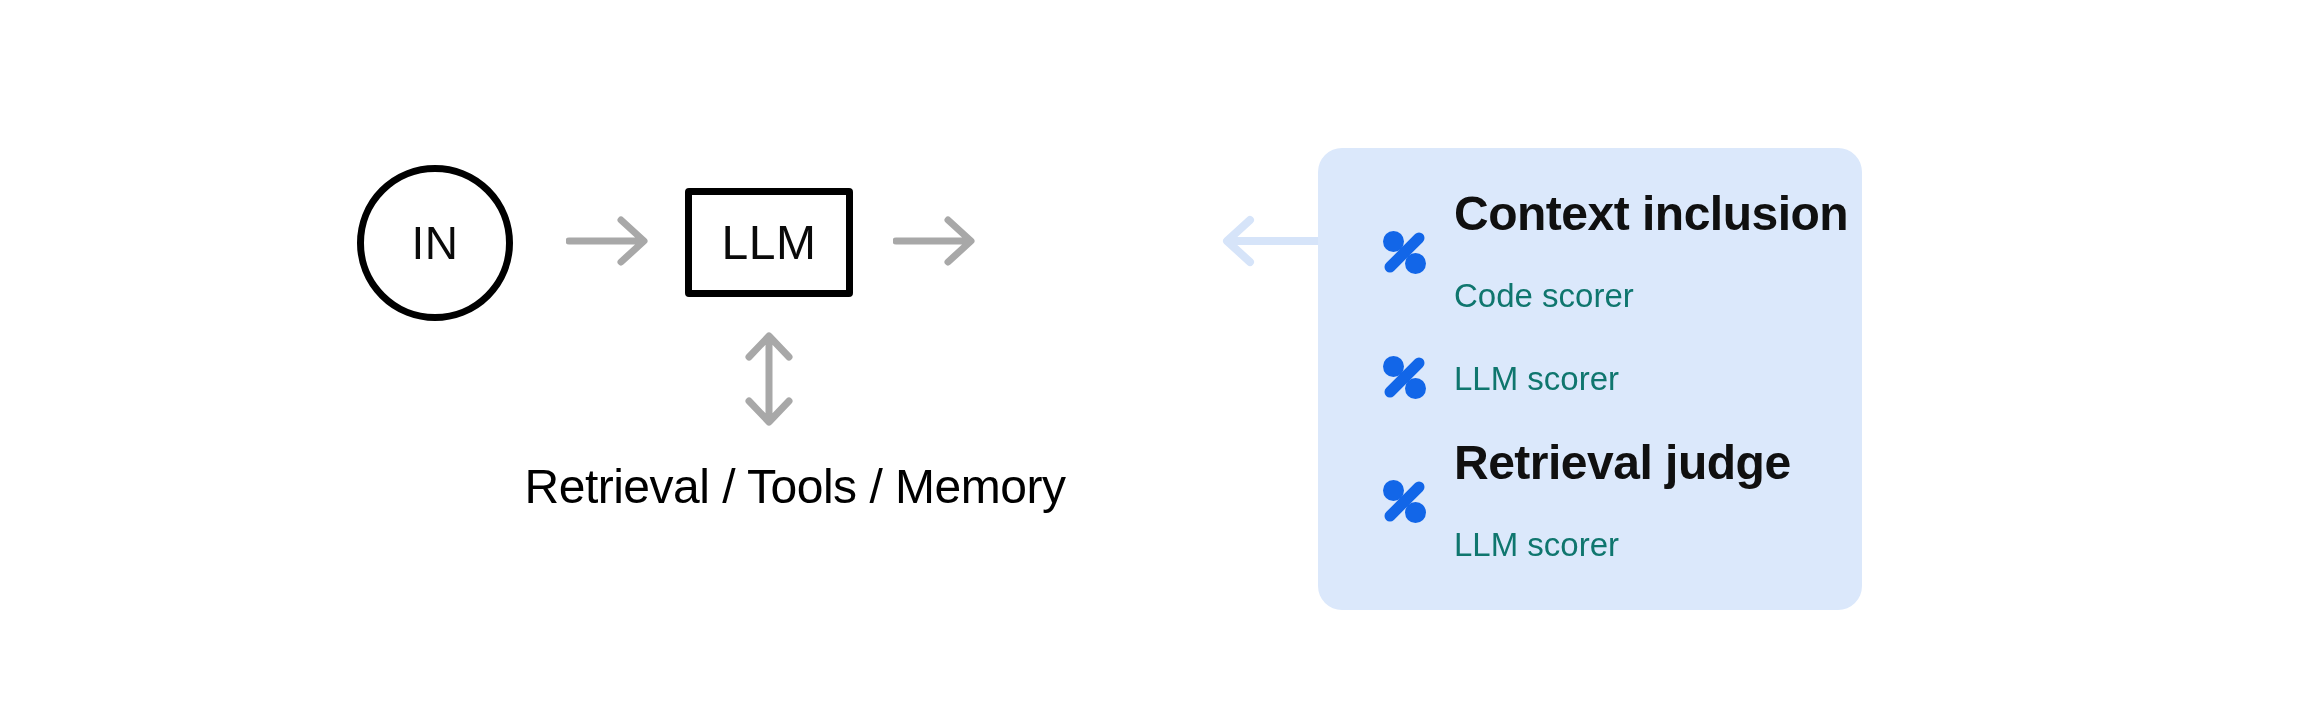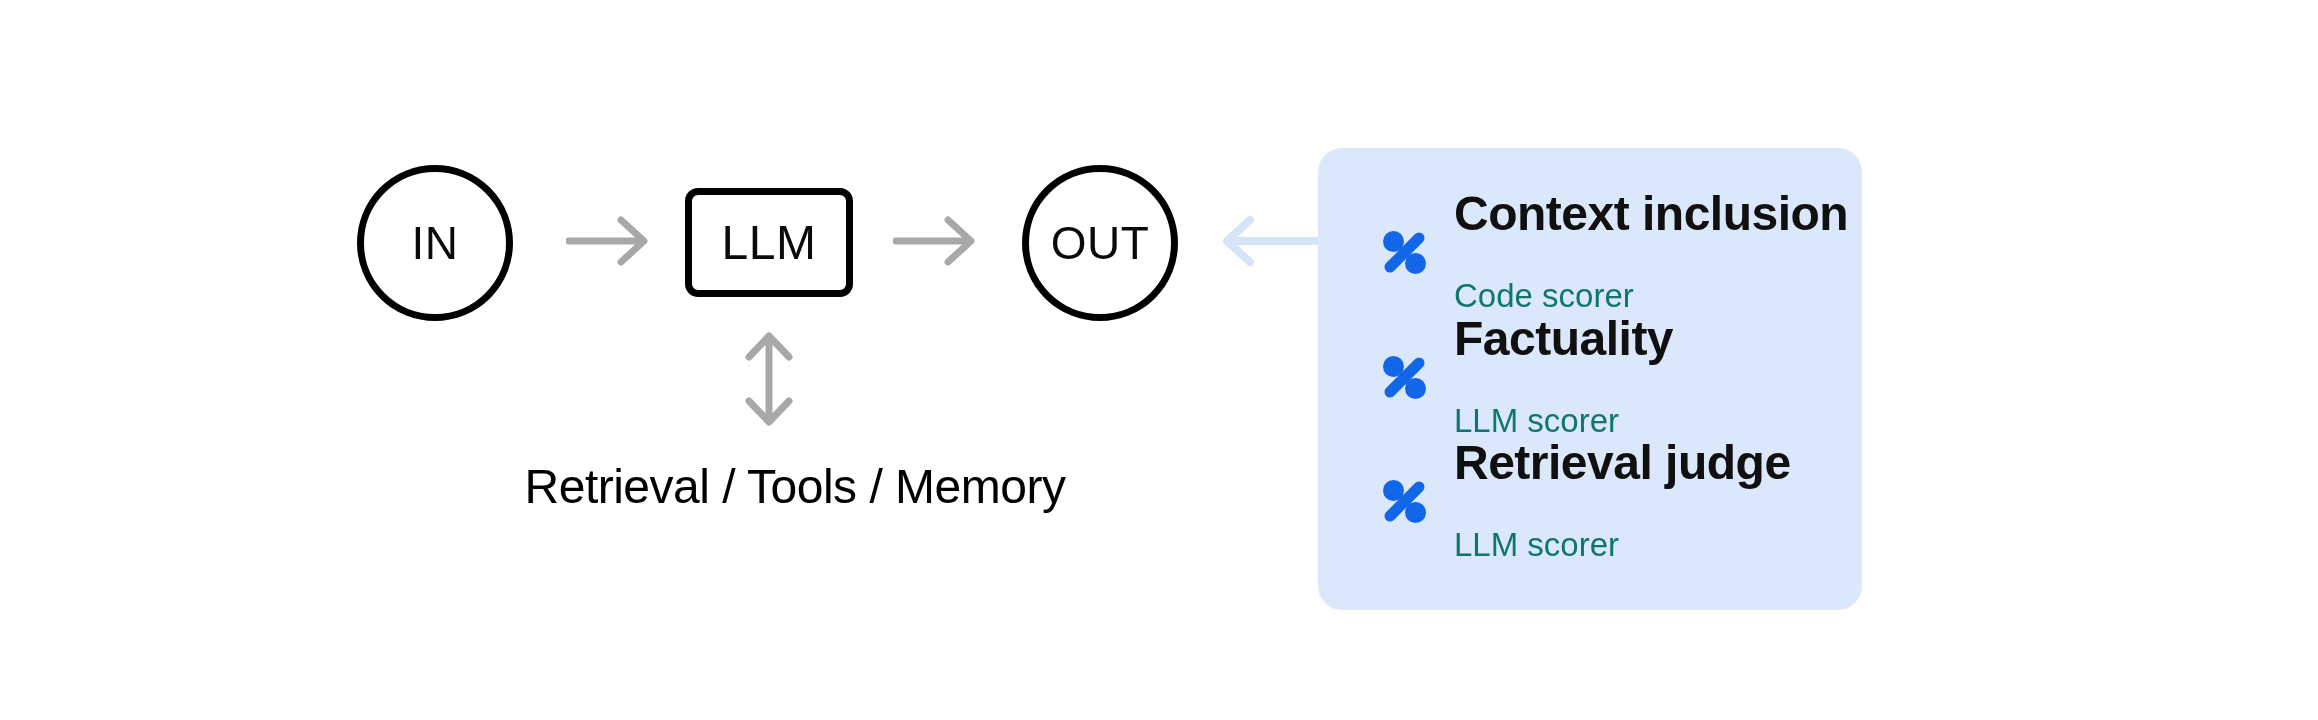"LLM" .node-box { border-radius: 13px -> 4px }
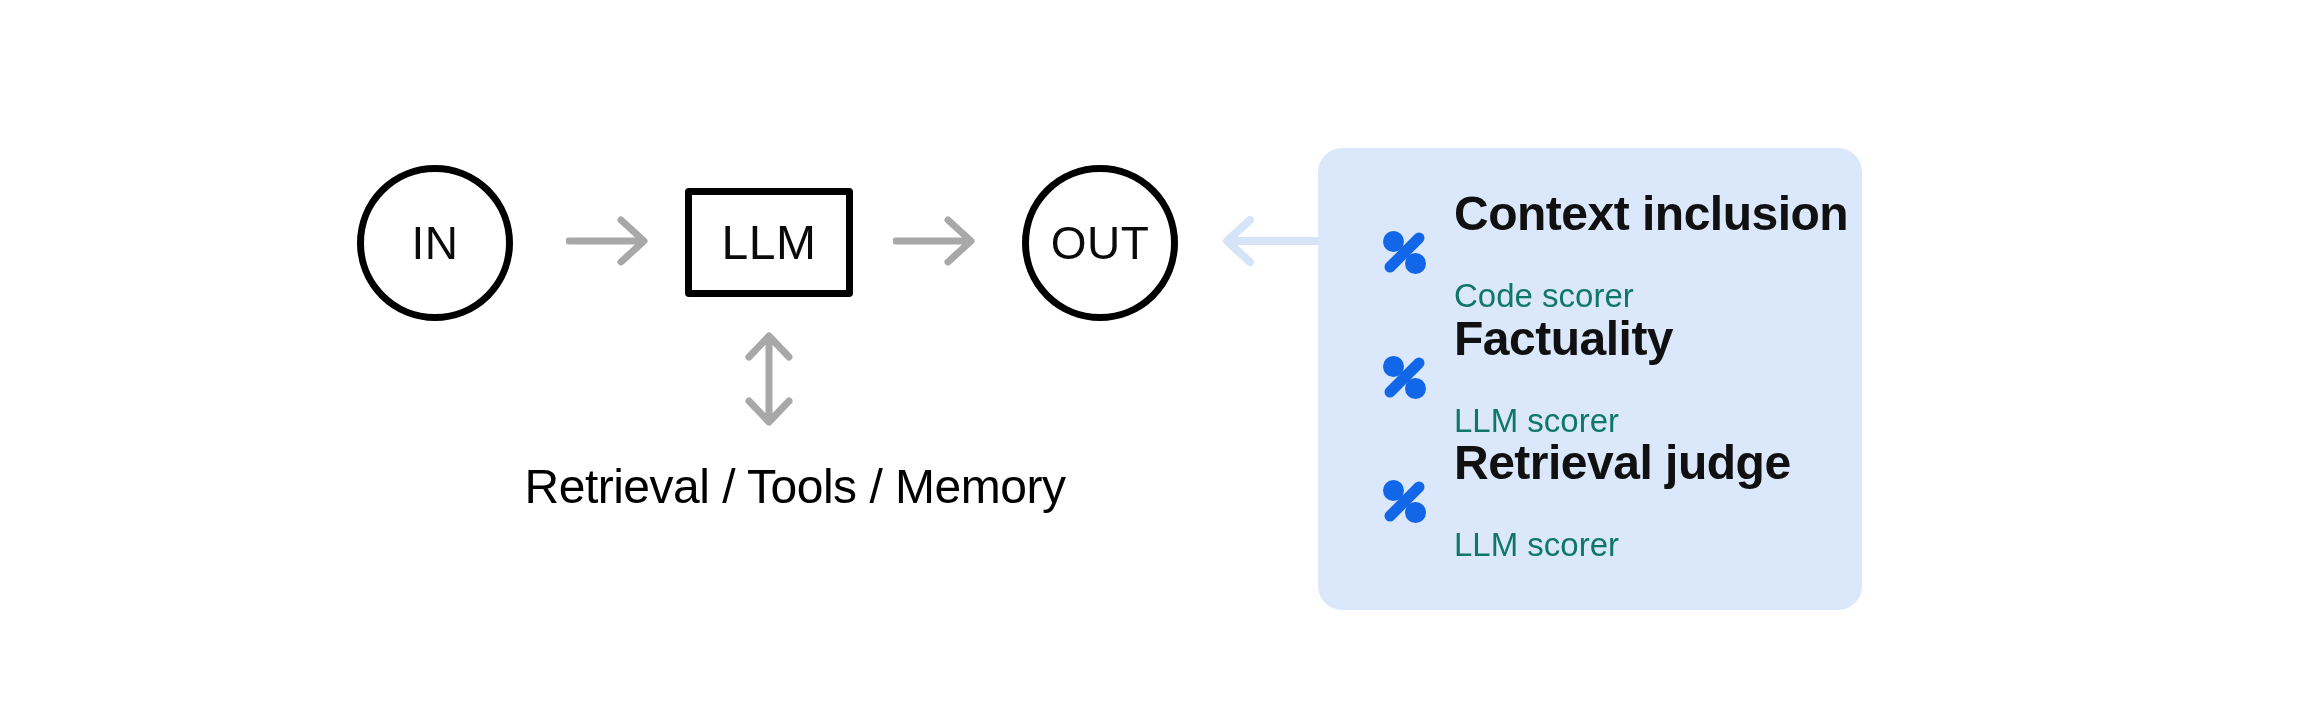"OUT" div.node-circle { html: <div> <span>OUT</span> </div> -> none }
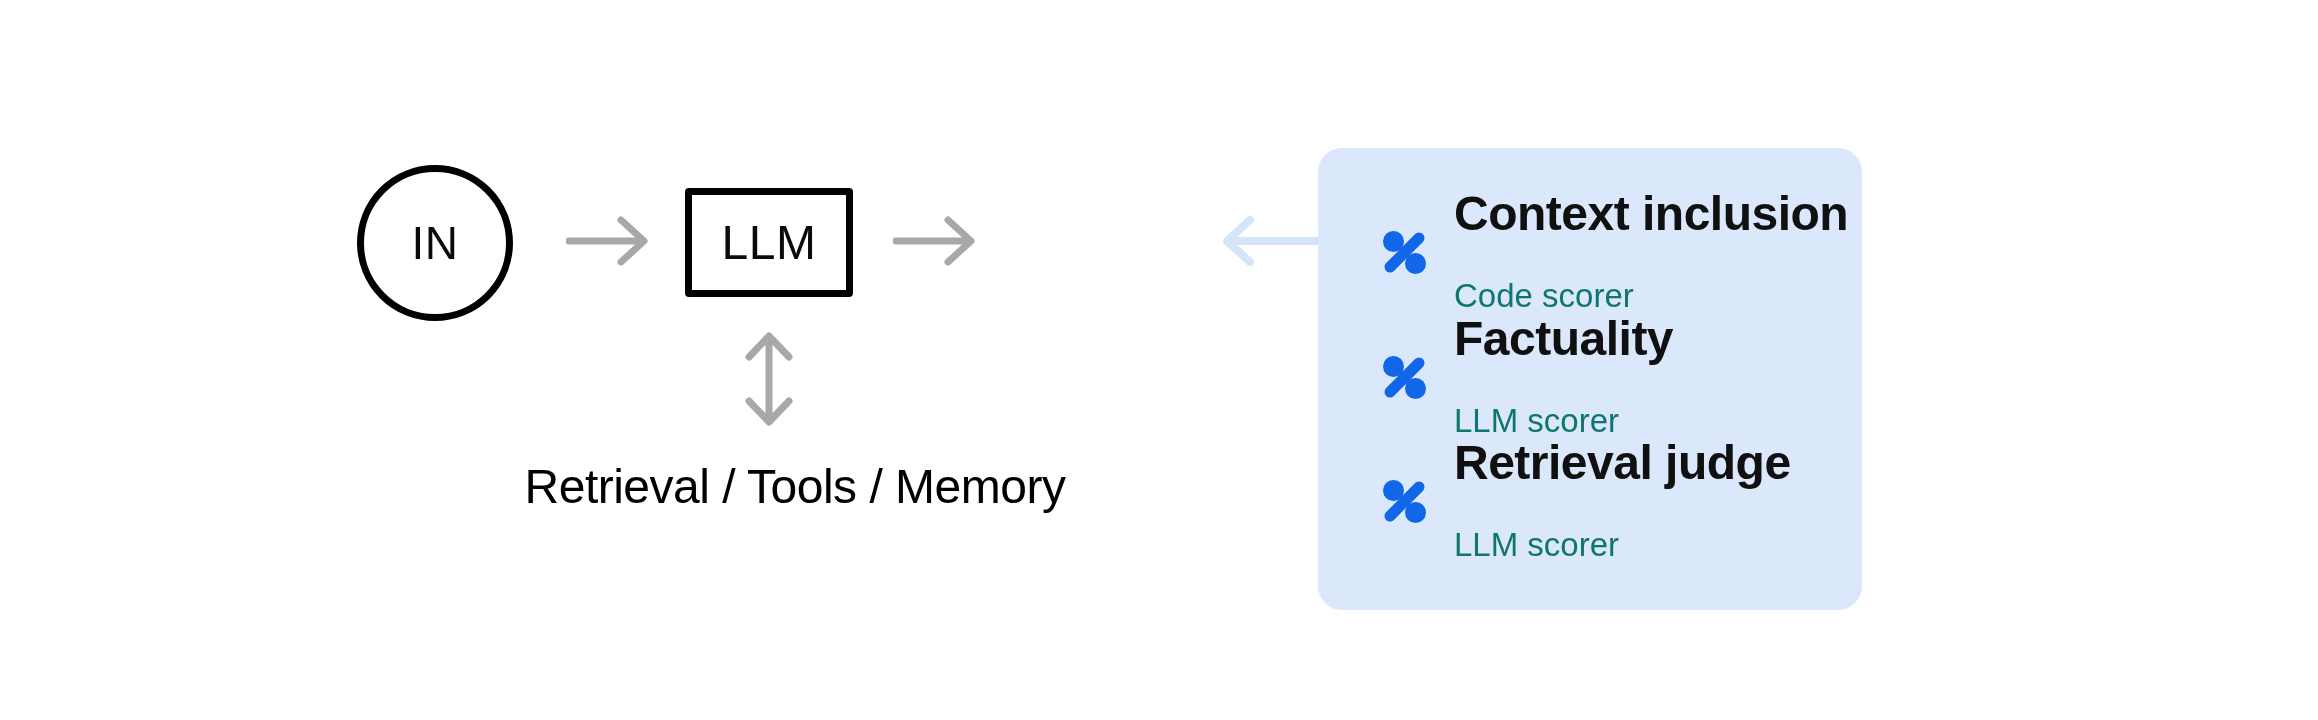"Factuality" div.scorer-title { html: <div>Factuality</div> -> none }
